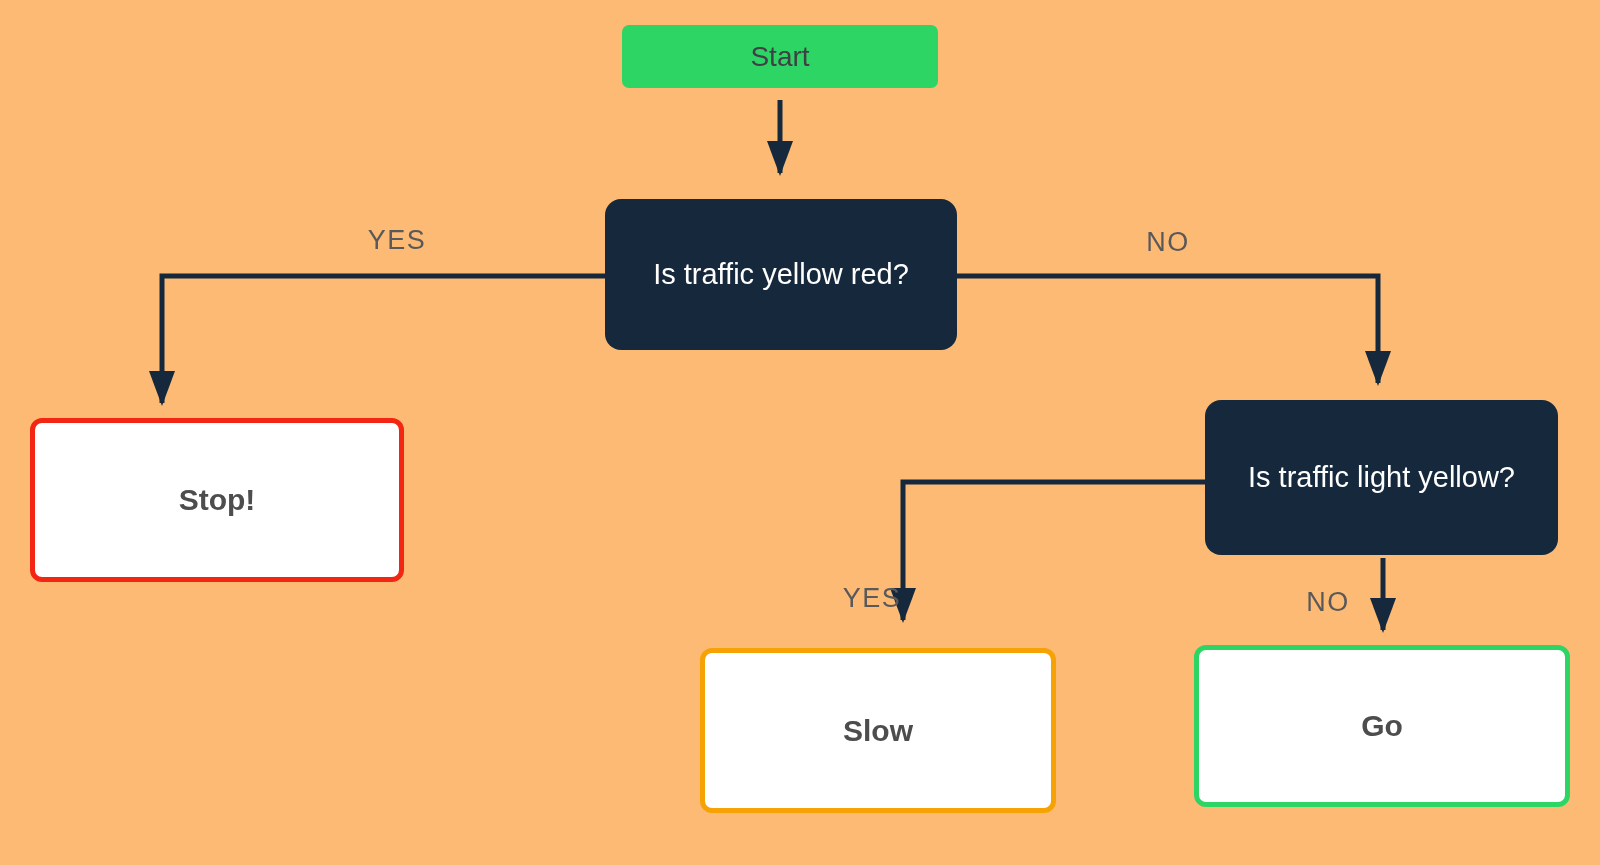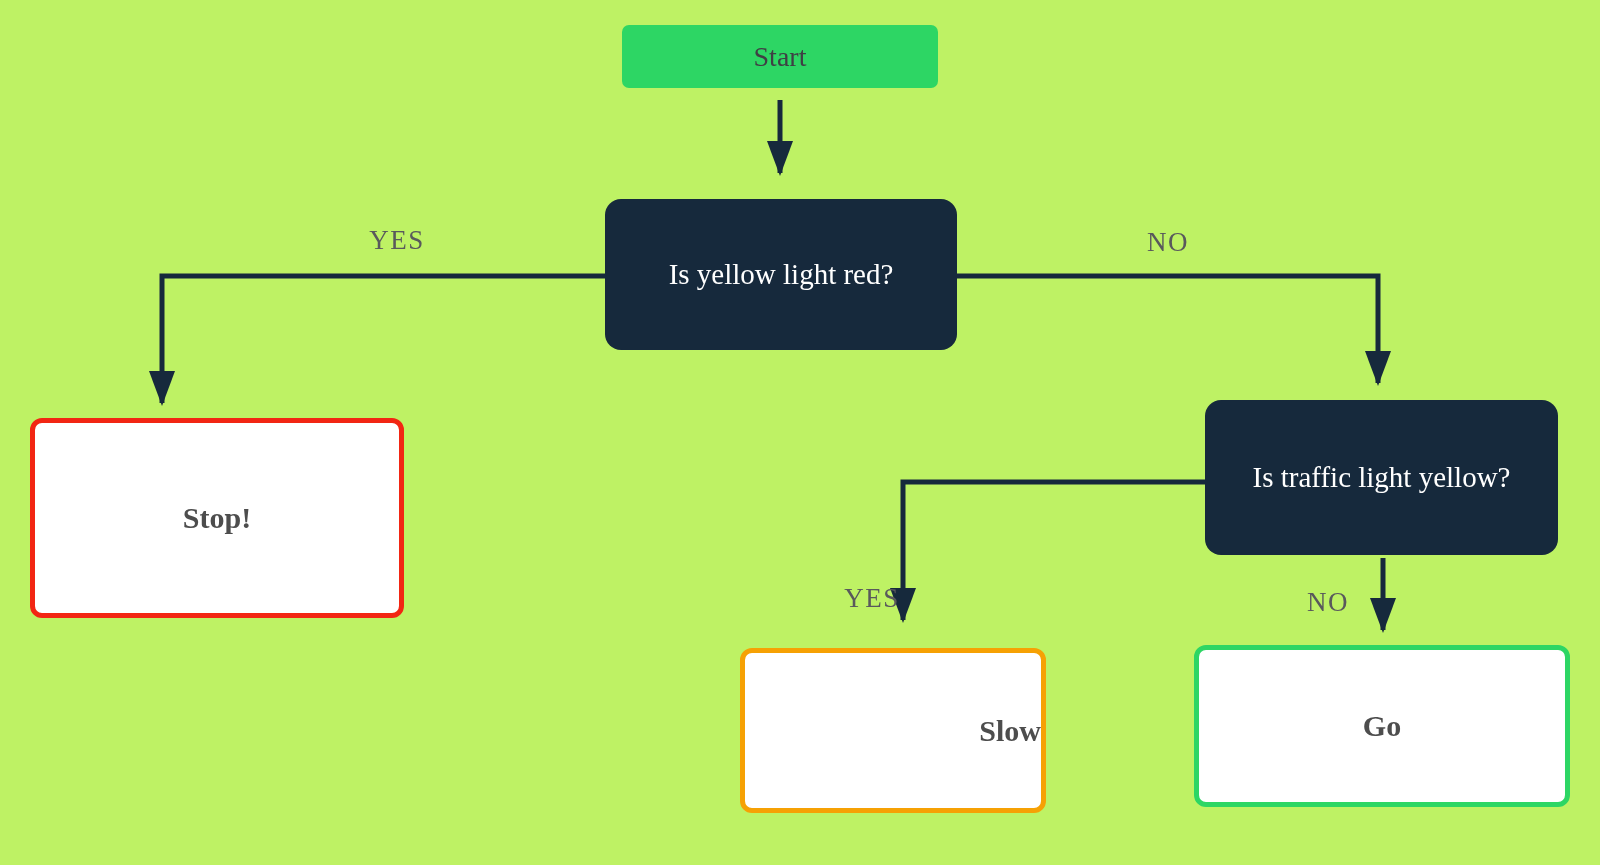"Start" .canvas { background: #bef264 -> #fdba74; font-family: Liberation Serif, serif -> none }
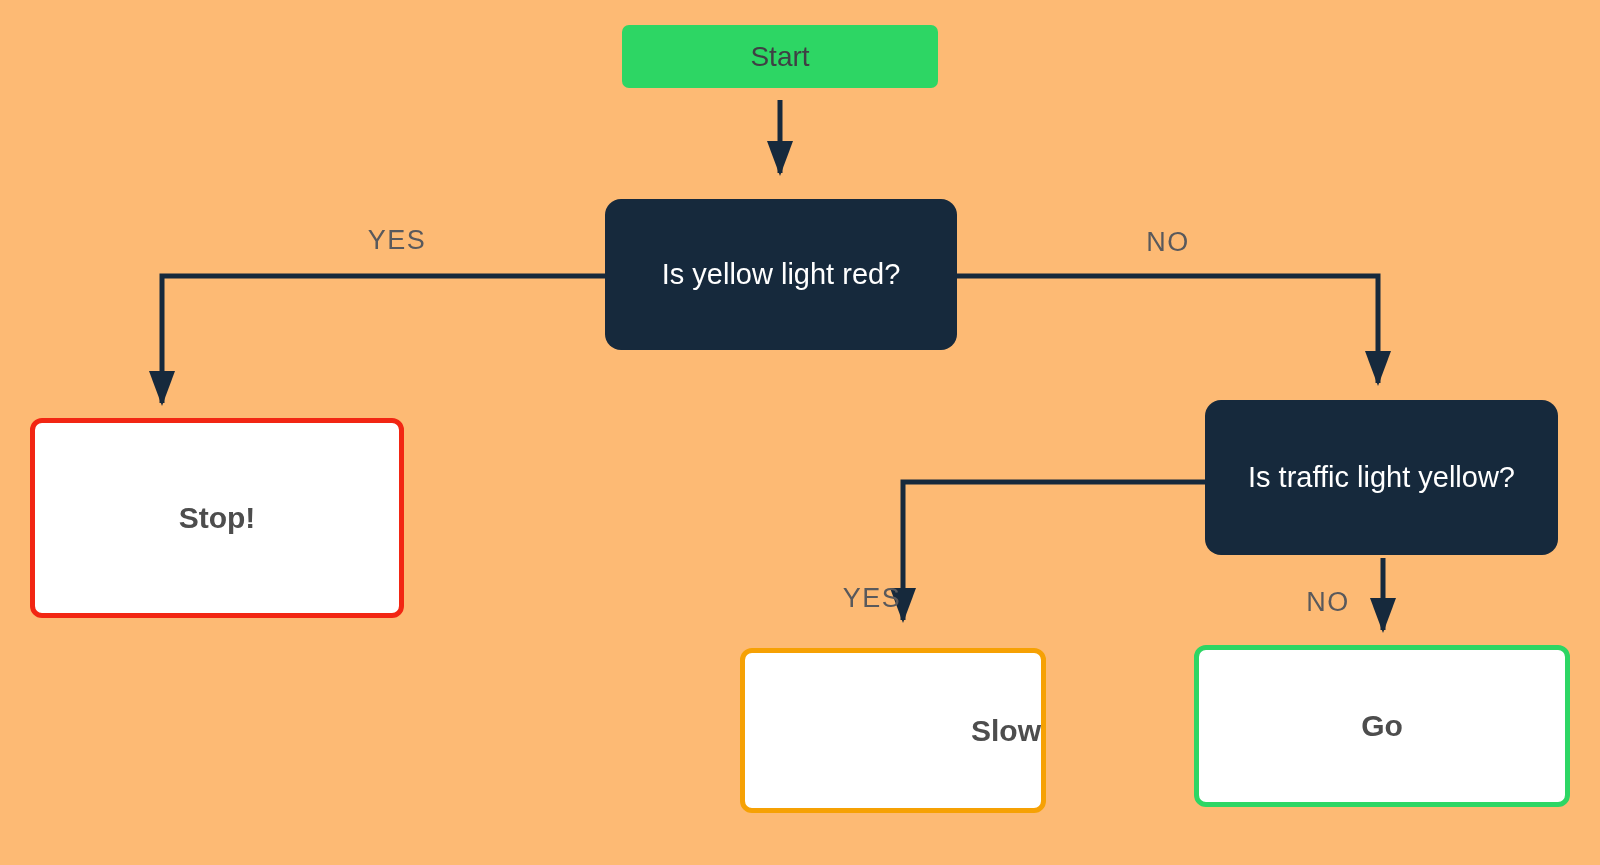"Is yellow light red?" span { text: yellow light -> traffic yellow }
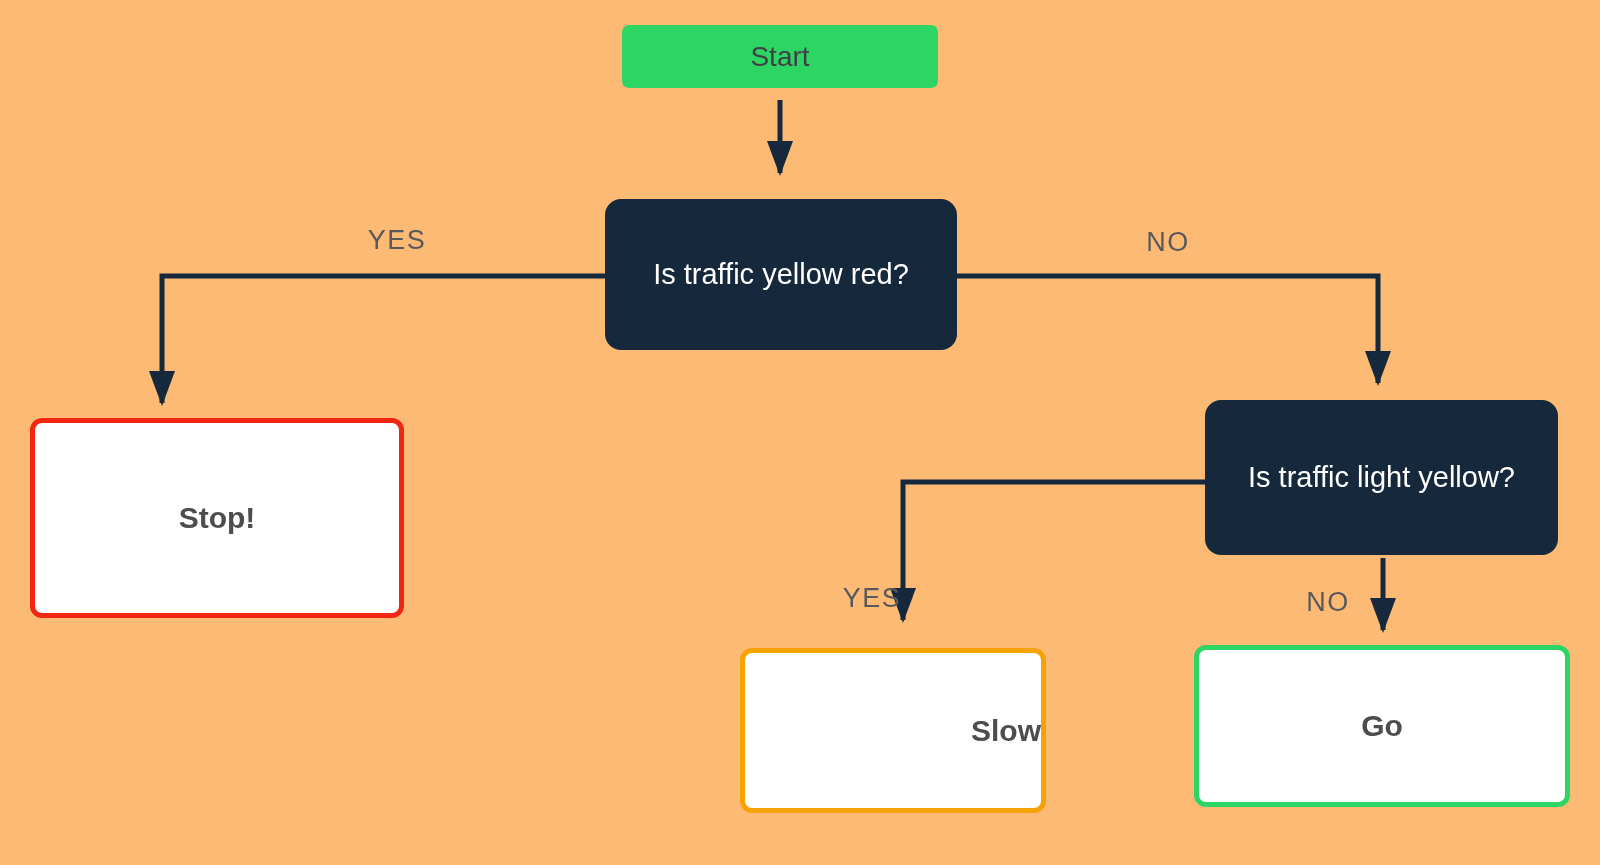"Stop!" .node-stop { height: 200px -> 164px }
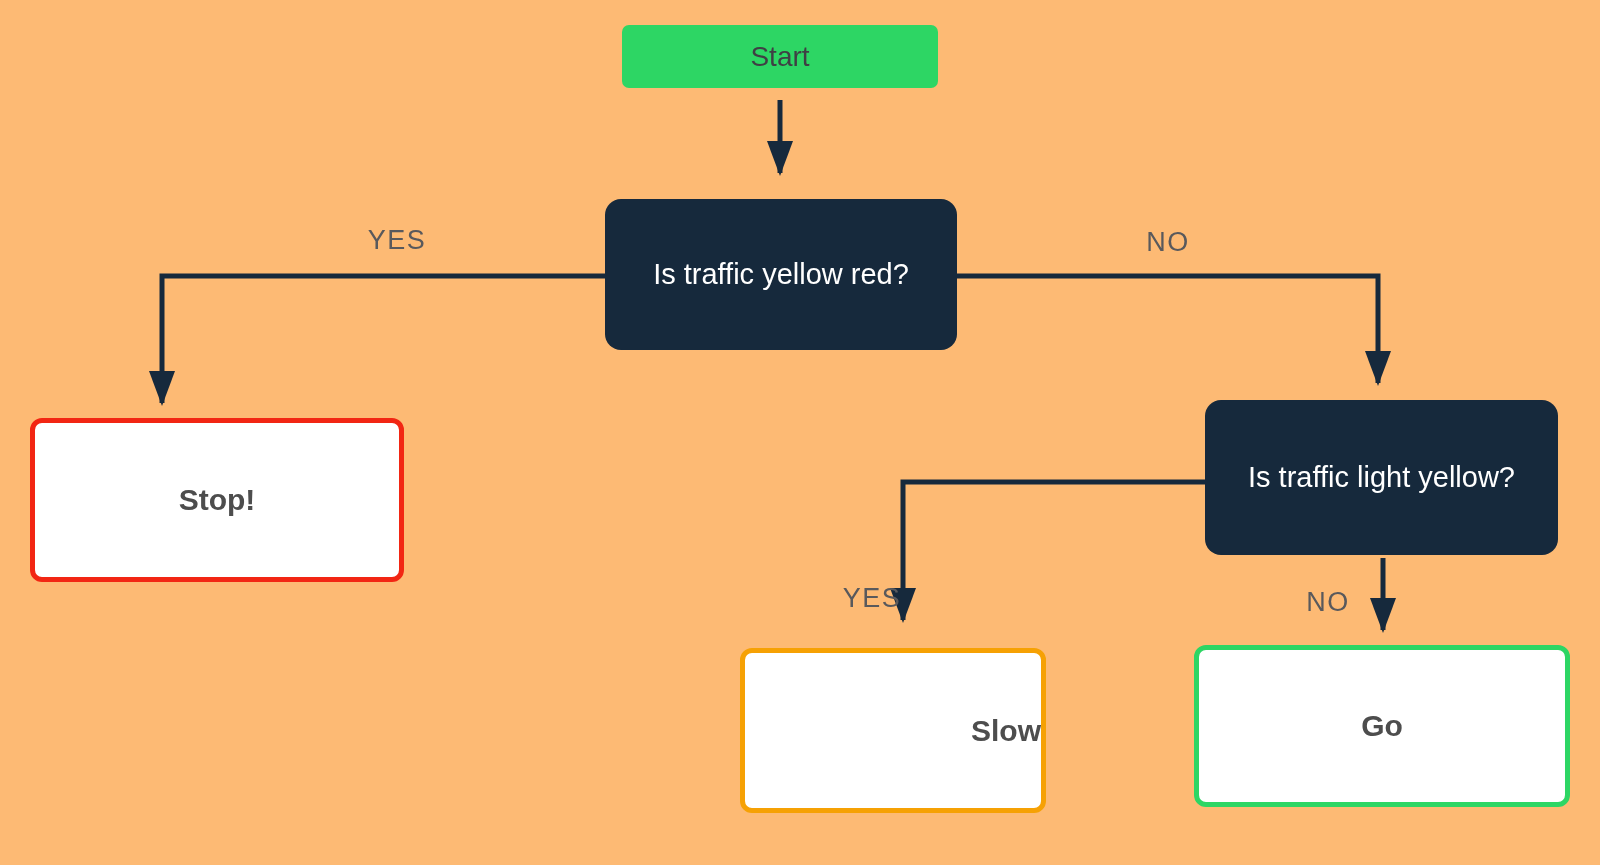"Slow" .node-slow { justify-content: flex-end -> none; left: 740px -> 700px; width: 306px -> 356px }
